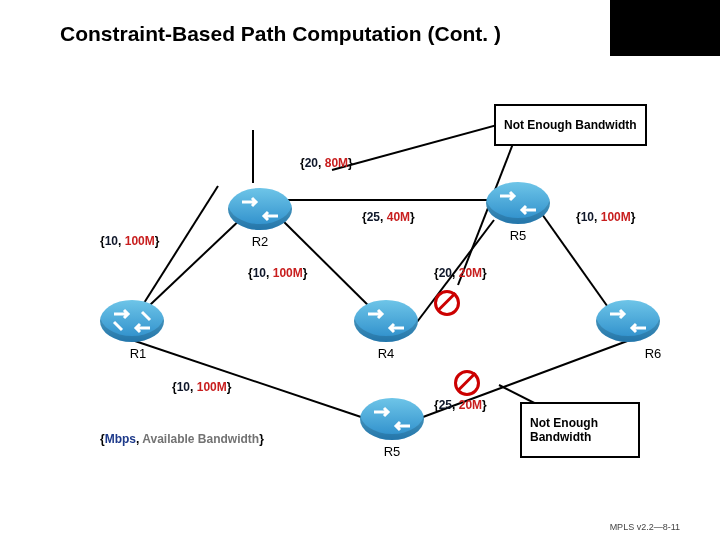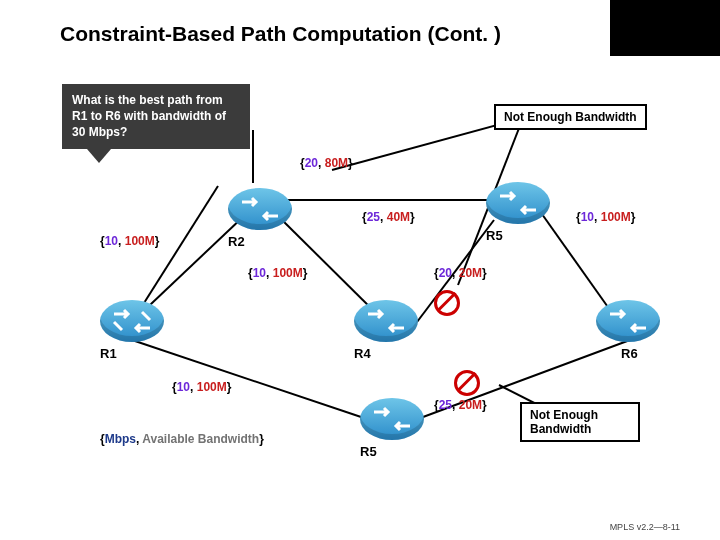"What is the best path" div.question-bubble { html: <div>What is the best path from R1 to R6 with bandwidth of 30 Mbps?</div> -> none }
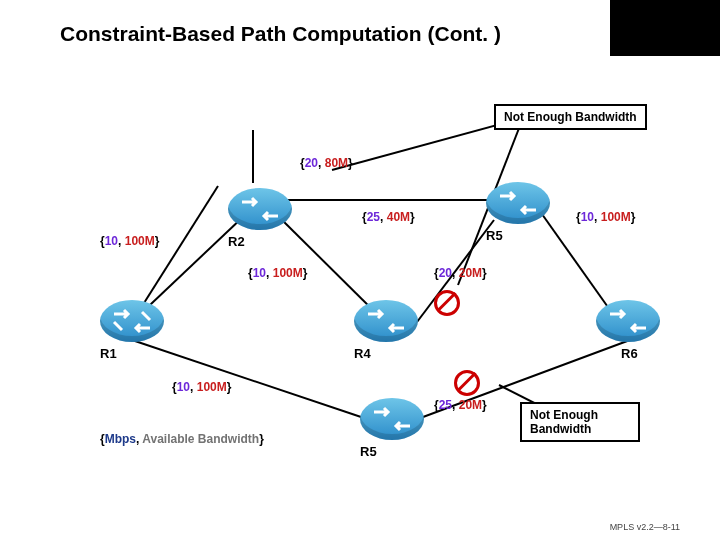"Not Enough Bandwidth" .callout { padding: 4px 8px -> 12px 8px }
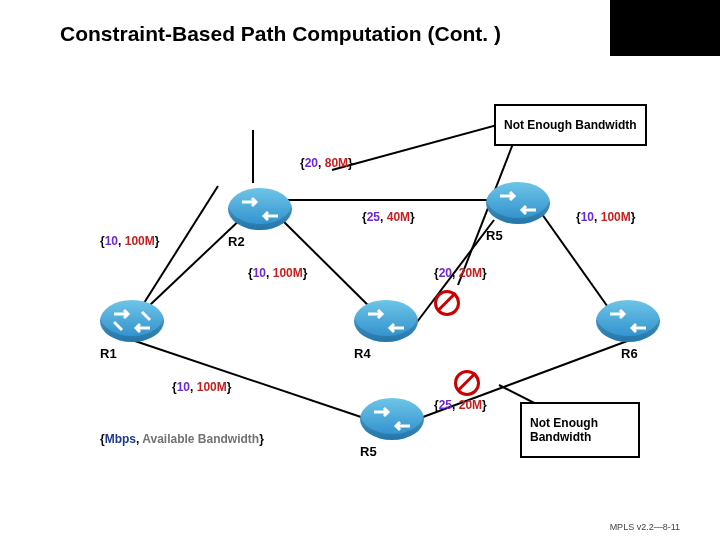"20" .linklbl .m { color: #6d28d9 -> #0f172a }
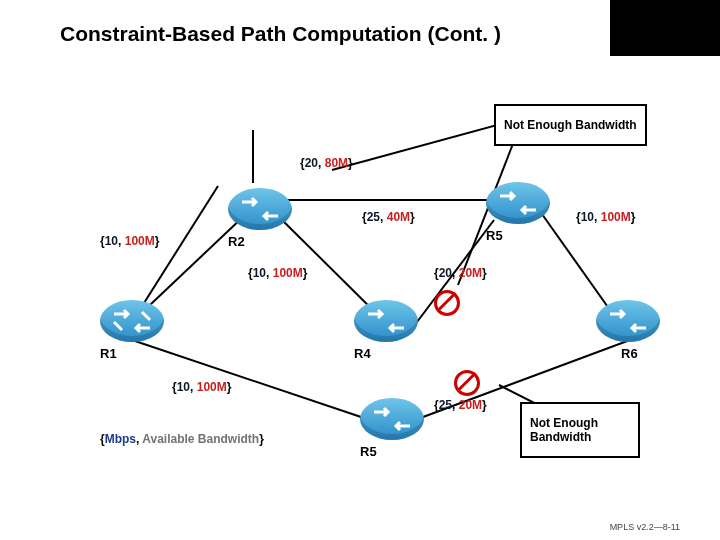"R2" .router-label { font-weight: bold -> normal; text-align: none -> center }
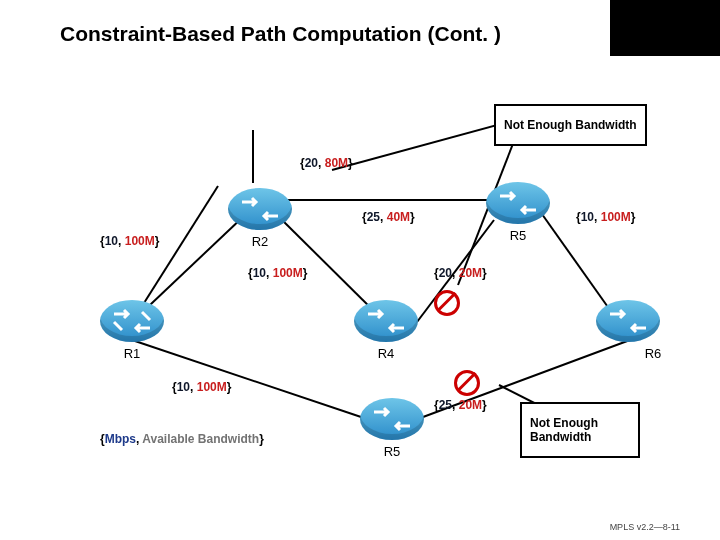"R1" div.router-label { left: 100px -> 106px }
